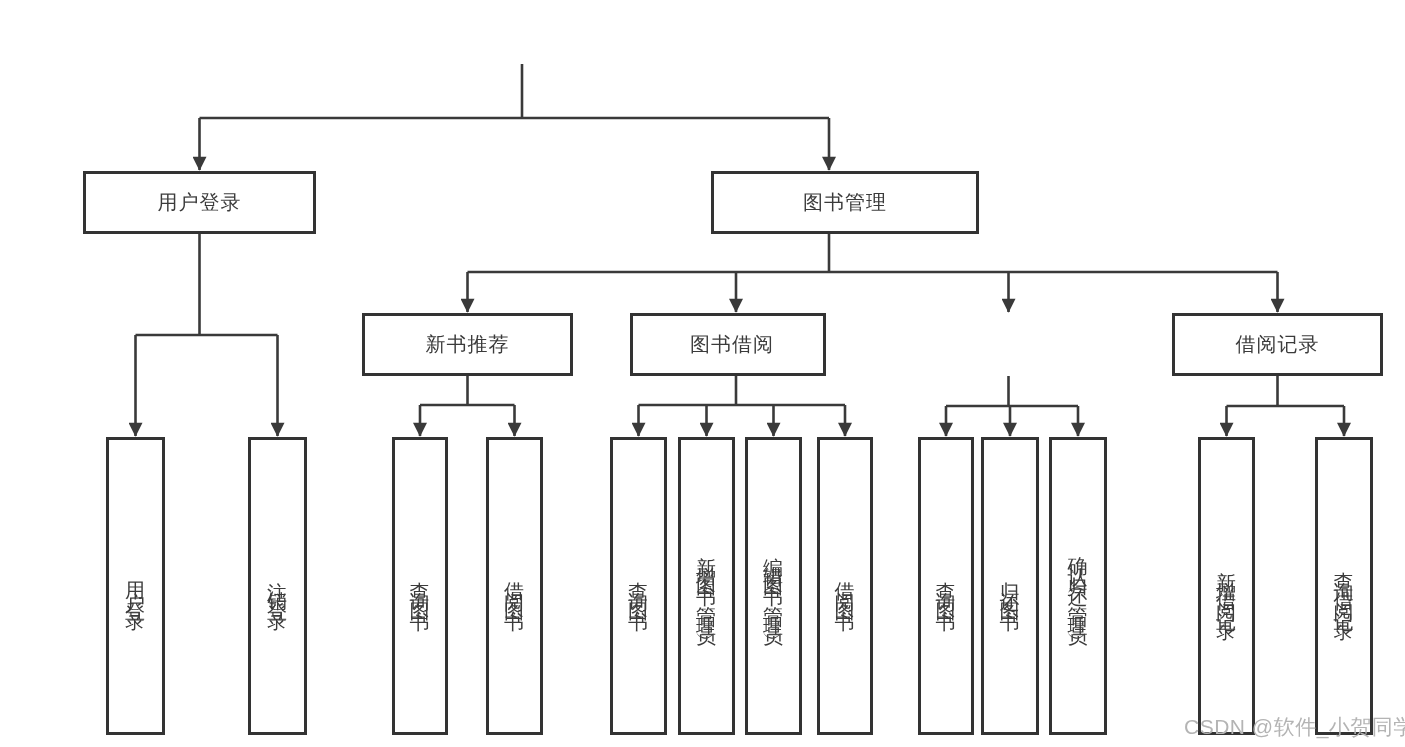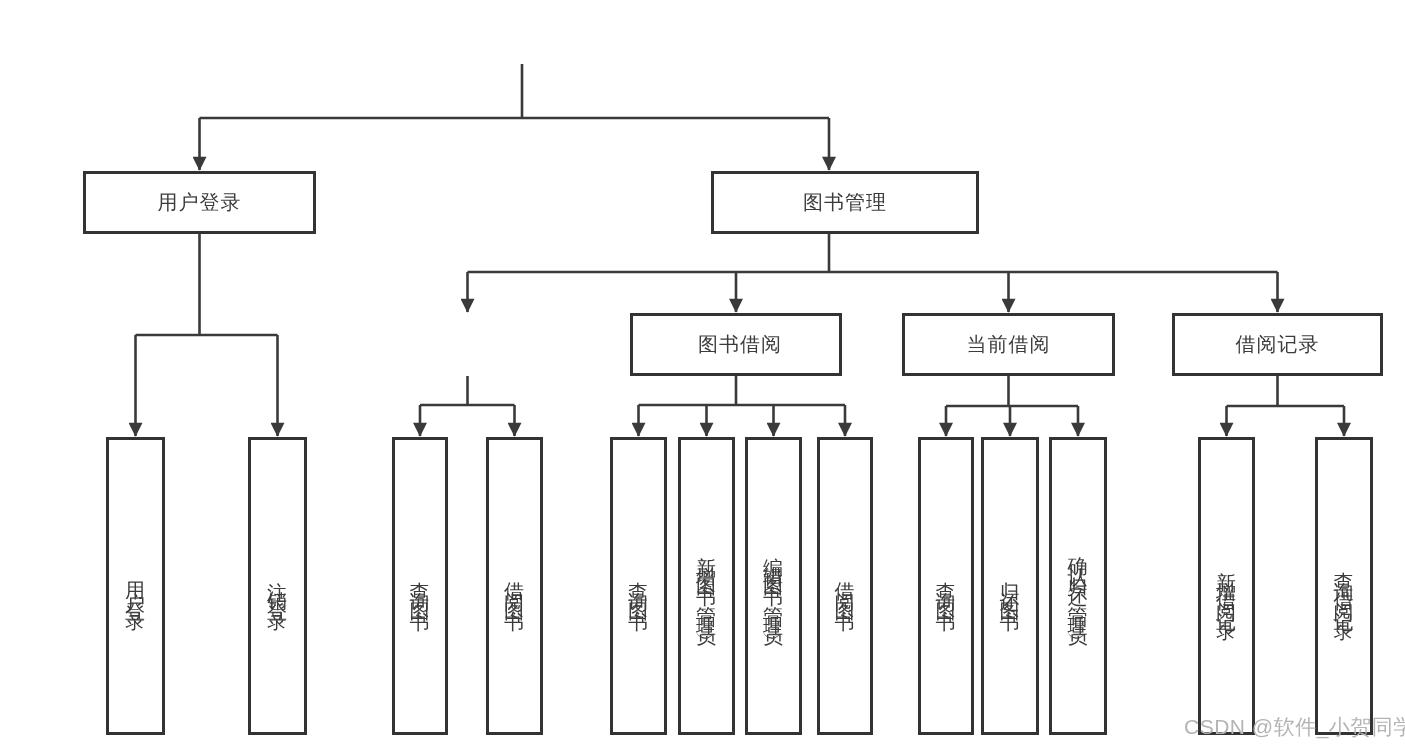"新书推荐" div.box { html: none -> <div> <span>新书推荐</span> </div> }
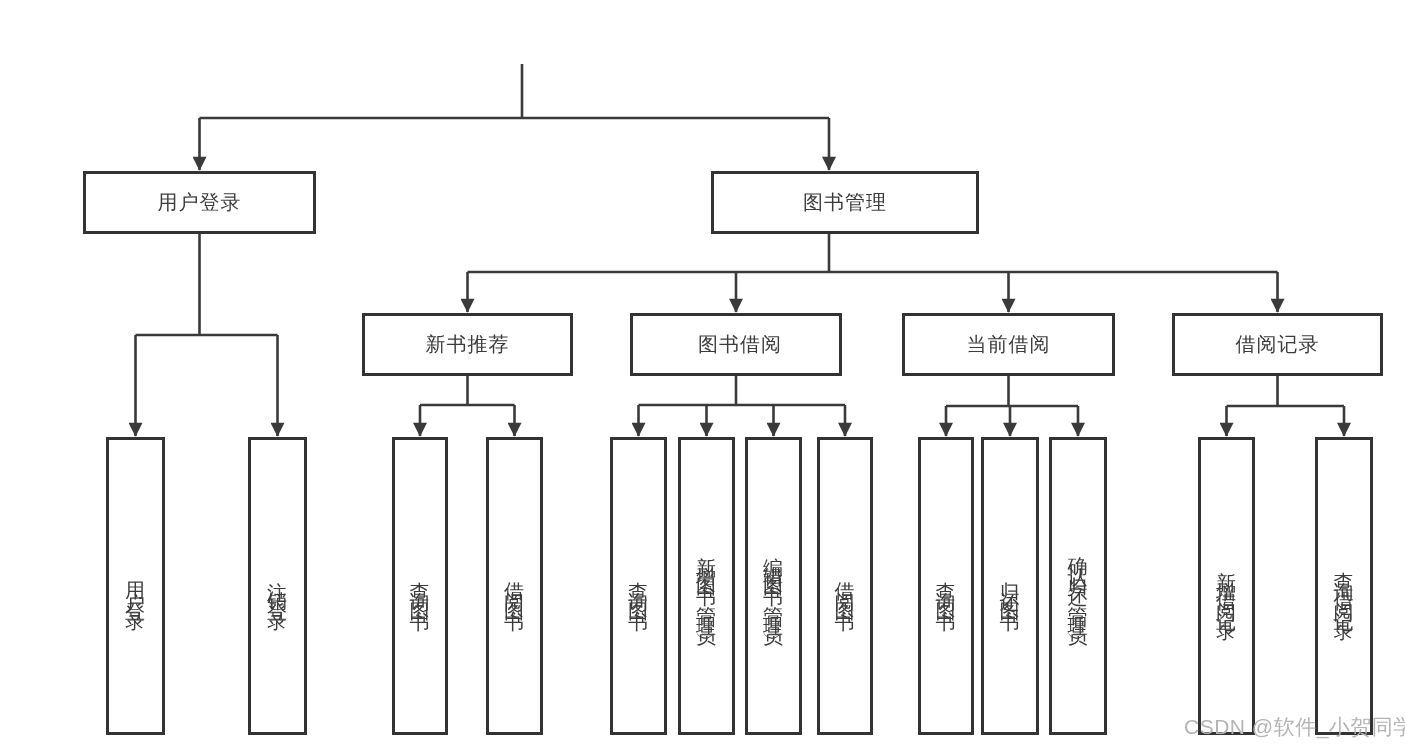"图书借阅" div.box { width: 212px -> 196px }
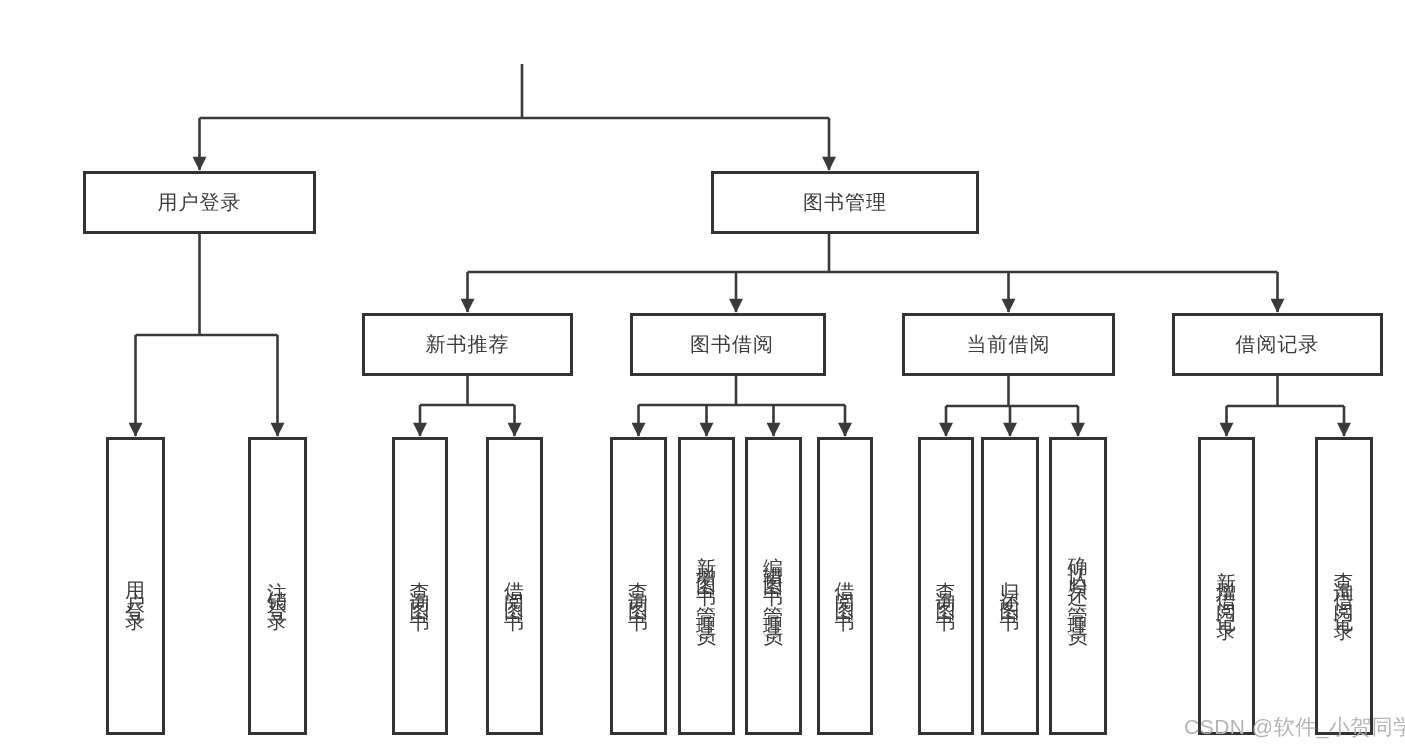"当前借阅" div.box { html: <div> <span>当前借阅</span> </div> -> none }
